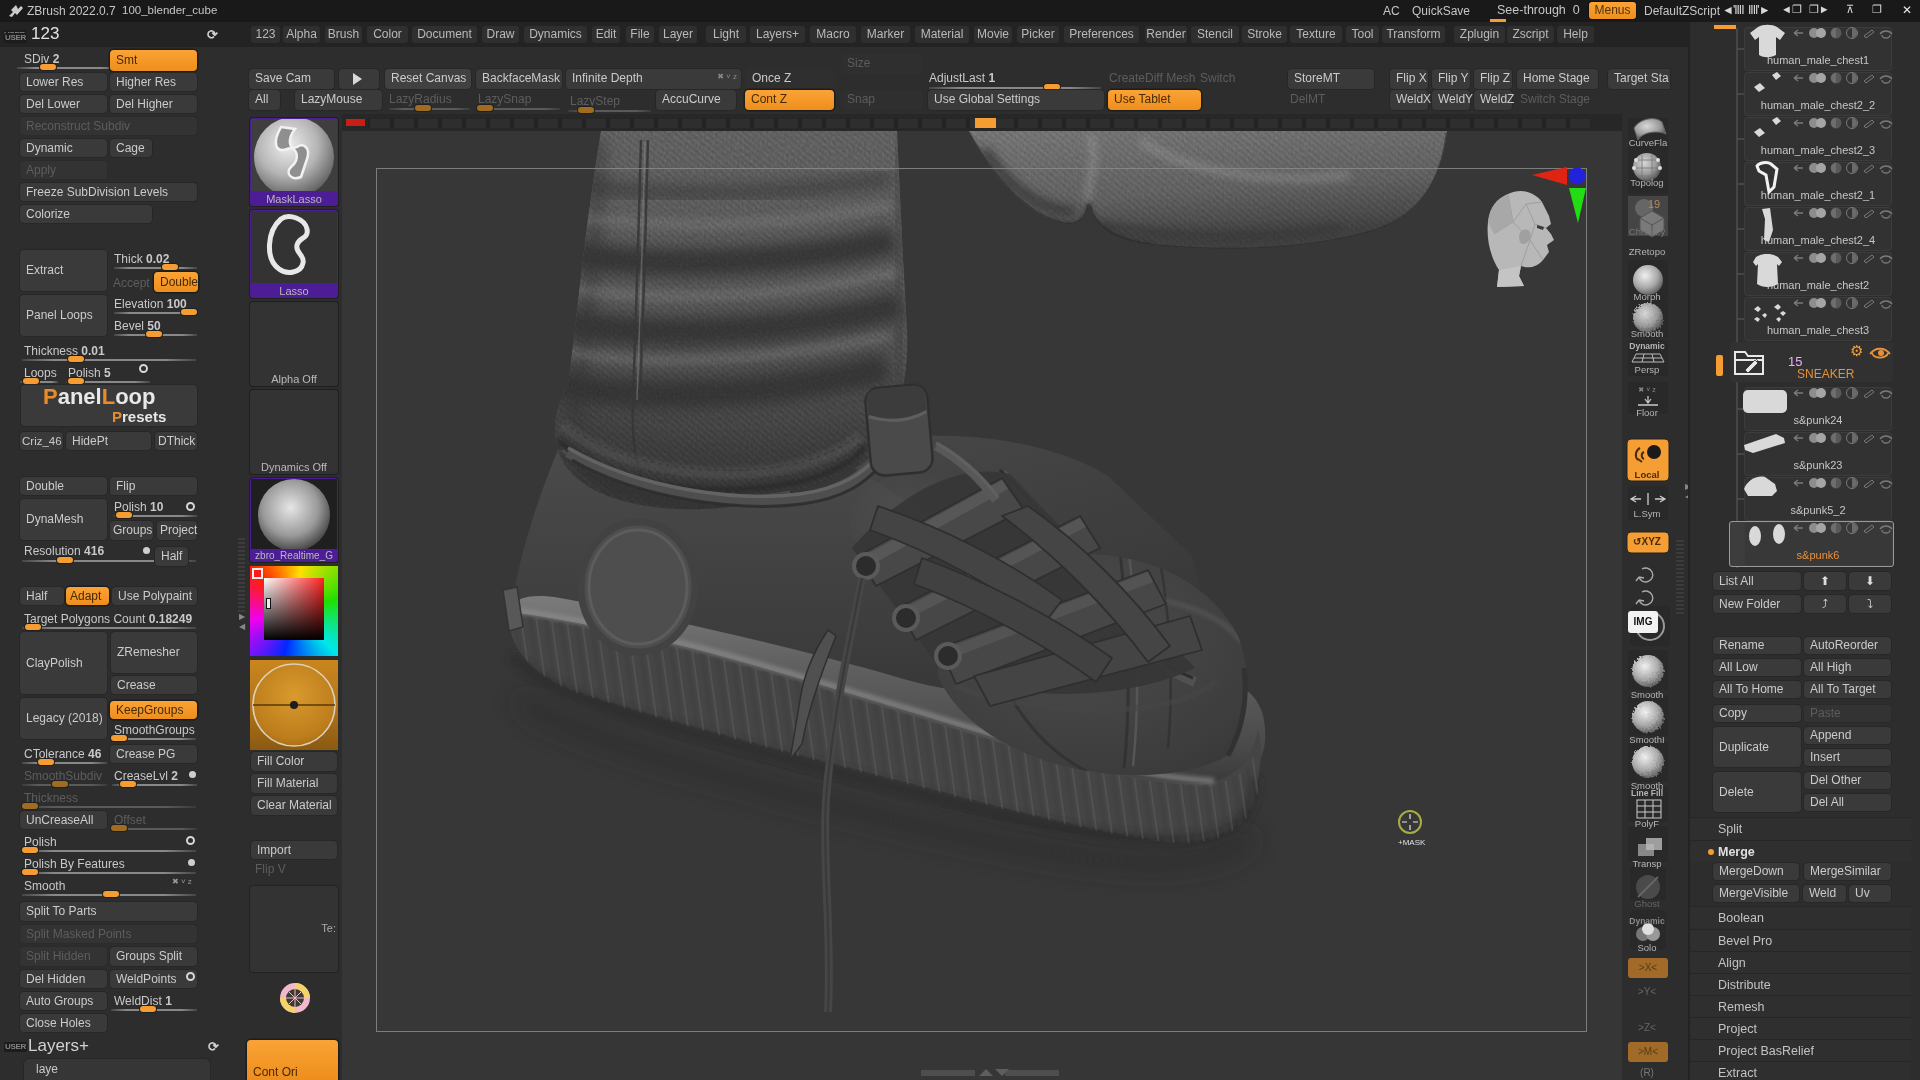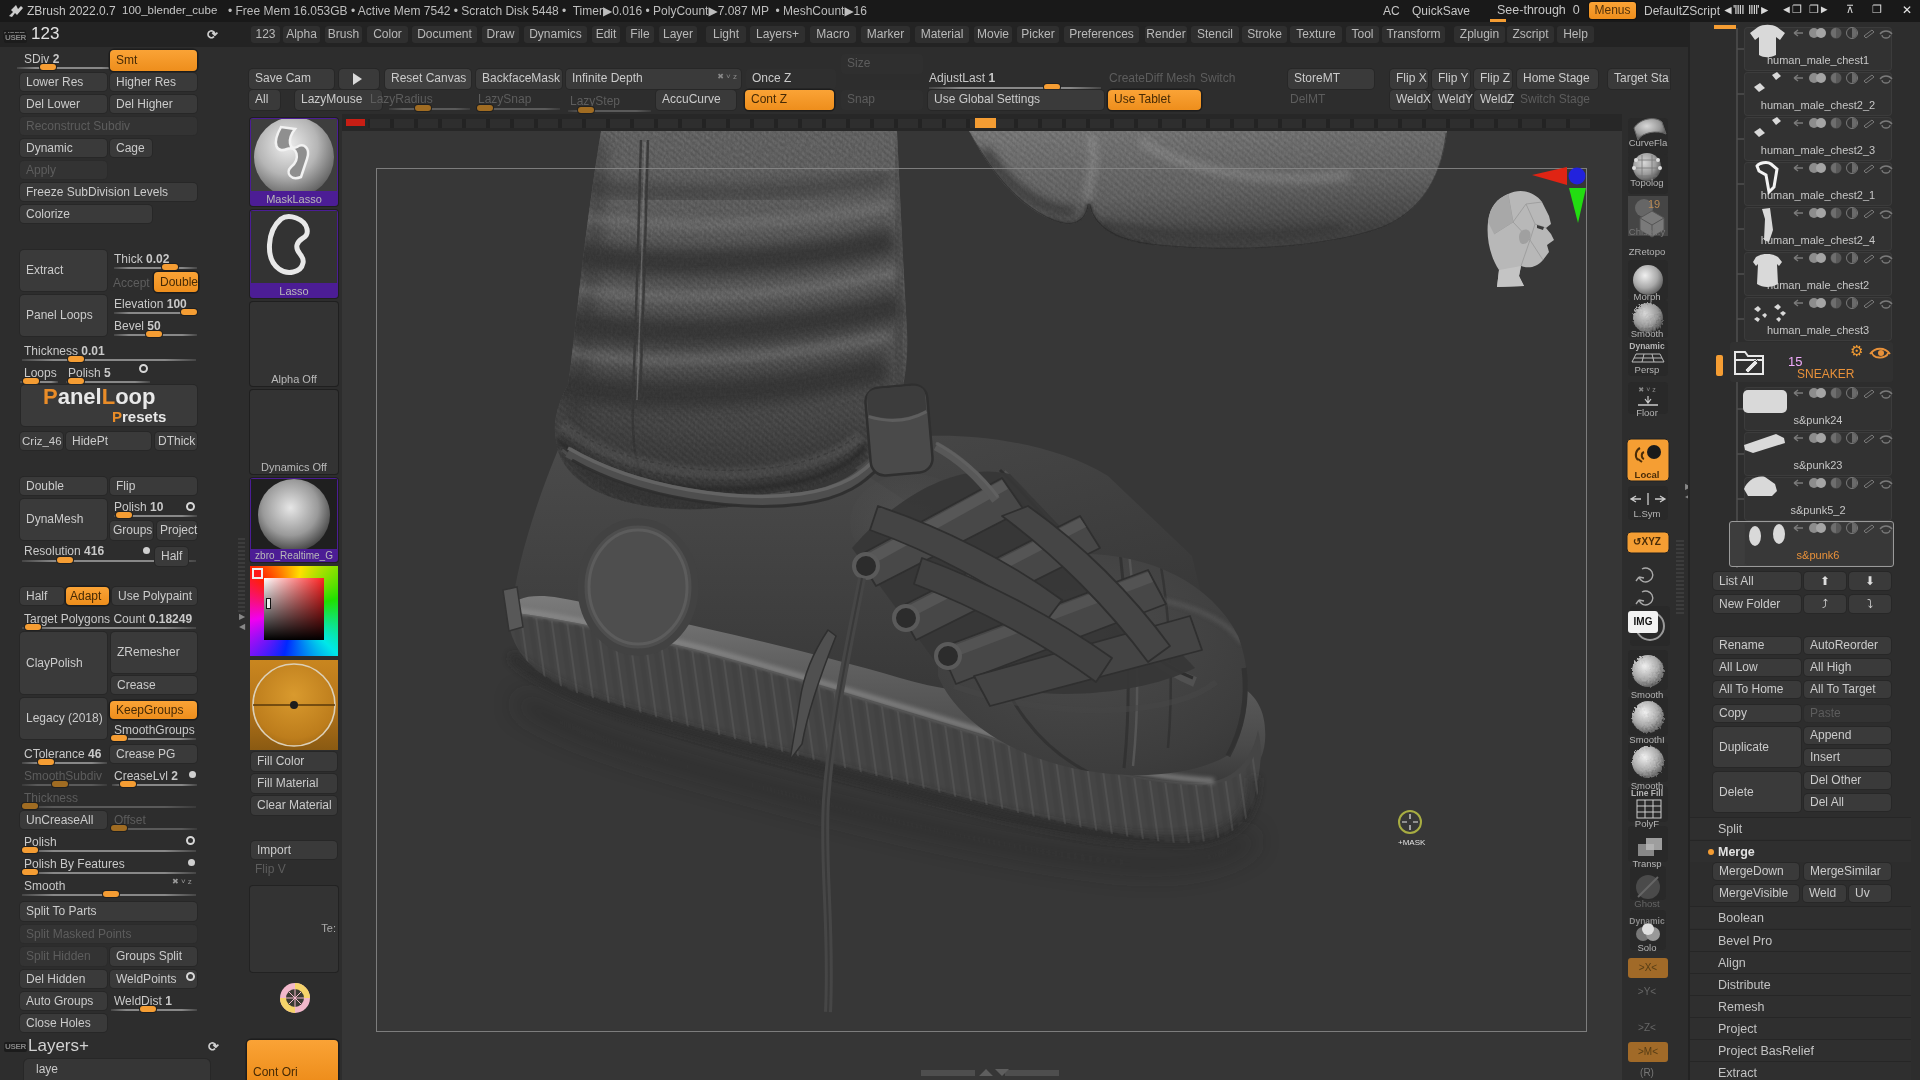"• Free Mem 16.053GB •" span.abs { html: <span>• Free Mem 16.053GB • Active Mem 7542 • Scratch Disk 5448 •&nbsp; Timer▶0.016 • PolyCount▶7.087 MP &nbsp;• MeshCount▶16</span> -> none }
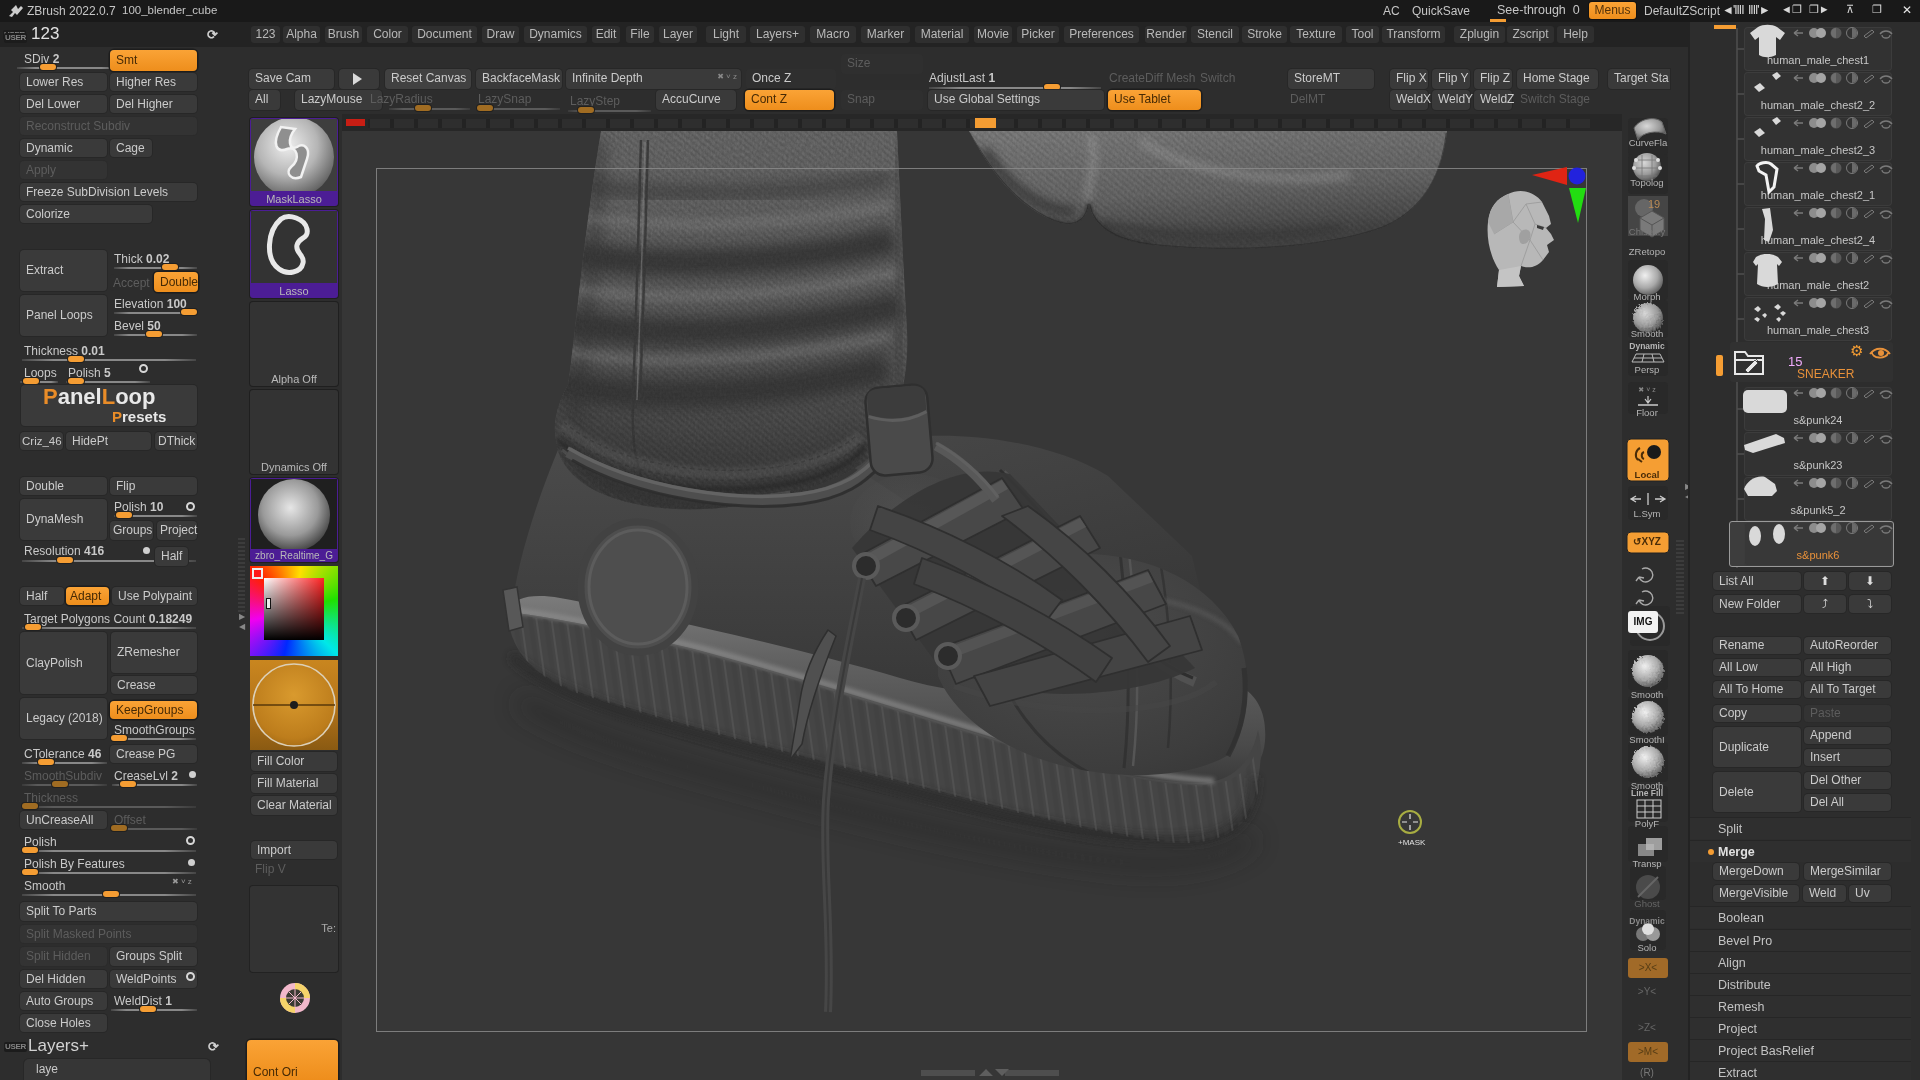"LazyRadius" div.lbd { left: 370px -> 389px }
